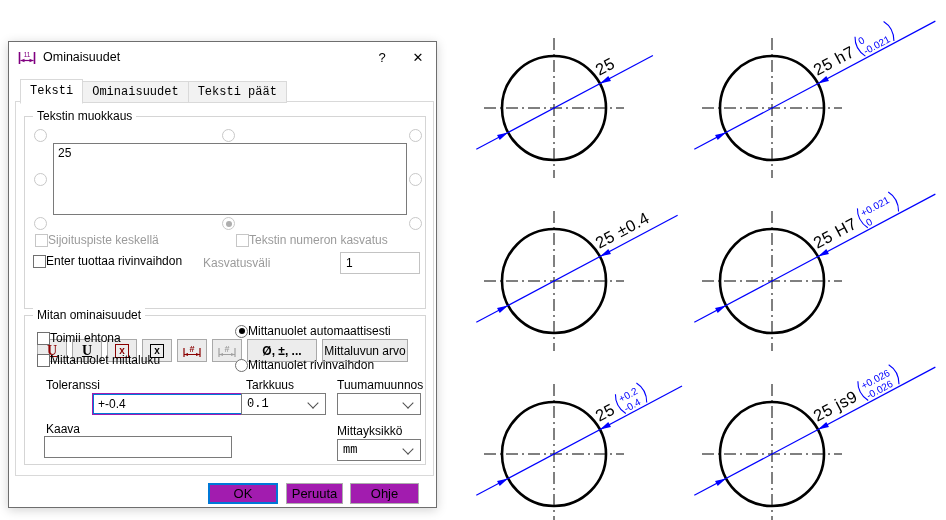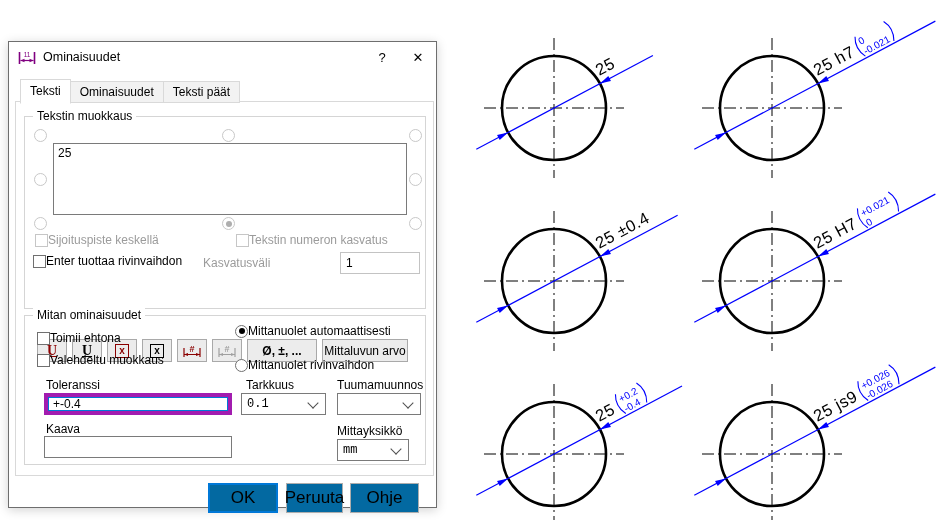"Teksti" .tabstrip { font-family: none -> Liberation Mono, monospace }
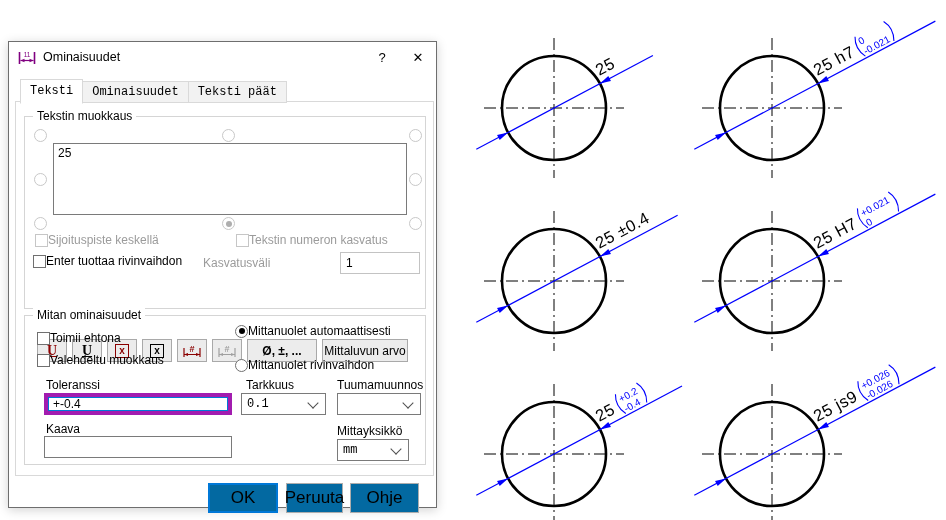"Valehdeltu muokkaus" span { text: Valehdeltu muokkaus -> Mittanuolet mittaluku }
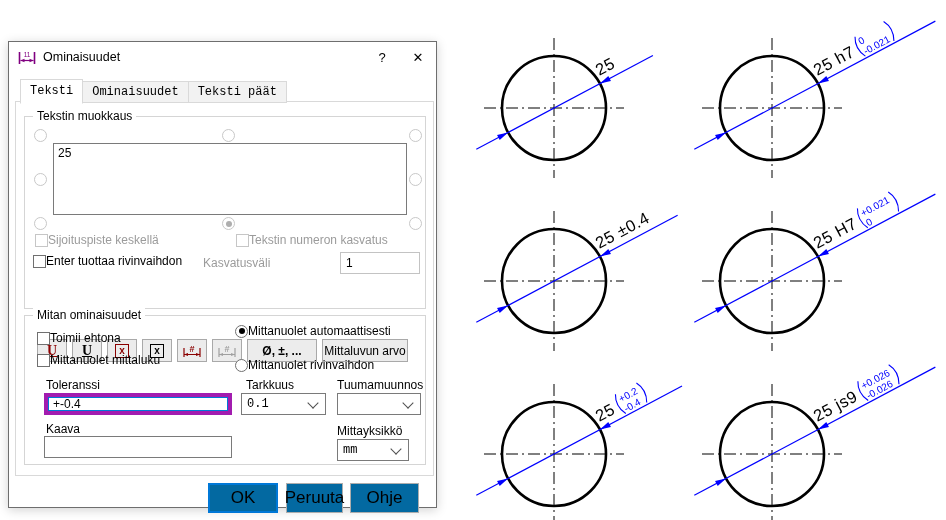"+-0.4" .tinput.focus { border: 4px solid #a21caf -> 1px solid #a21caf; margin-left: none -> 48px }
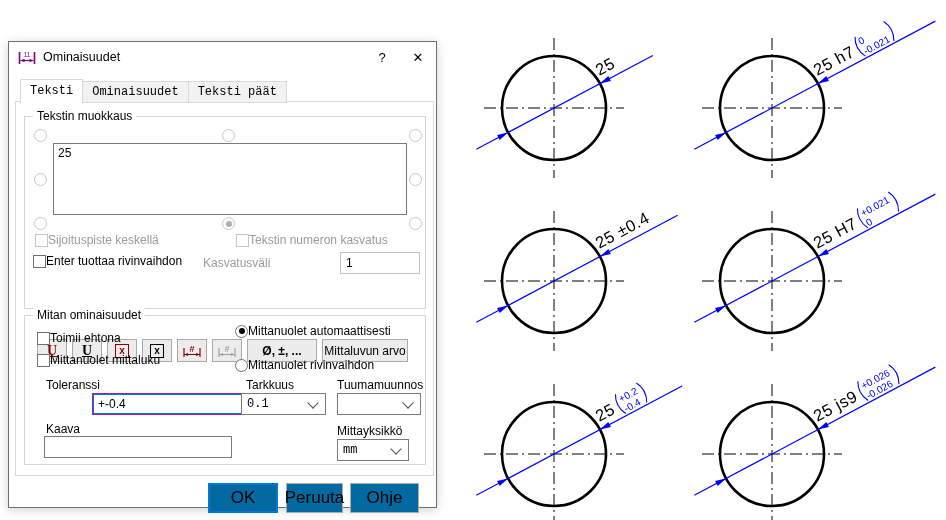"mm" div.combo { width: 72px -> 84px }
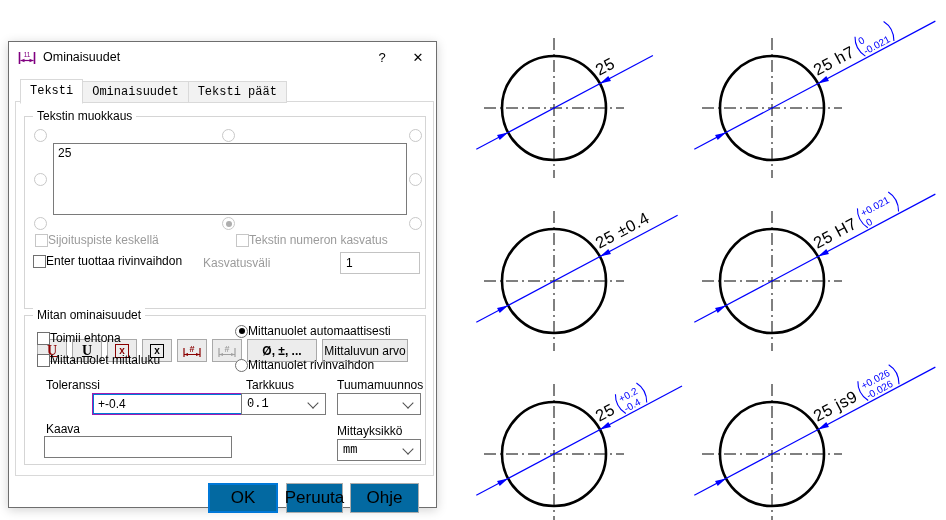"OK" .fbtn { background: #0369a1 -> #a21caf; font-size: 17px -> 13px; height: 30px -> 21px }
